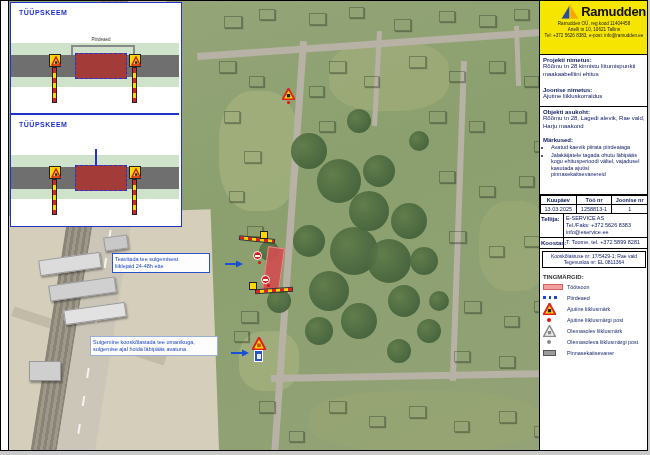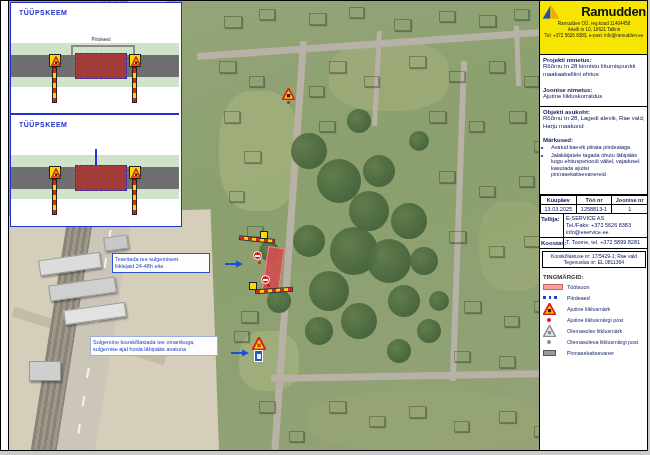"Ramudden" .logo-row { justify-content: space-between -> flex-end }
